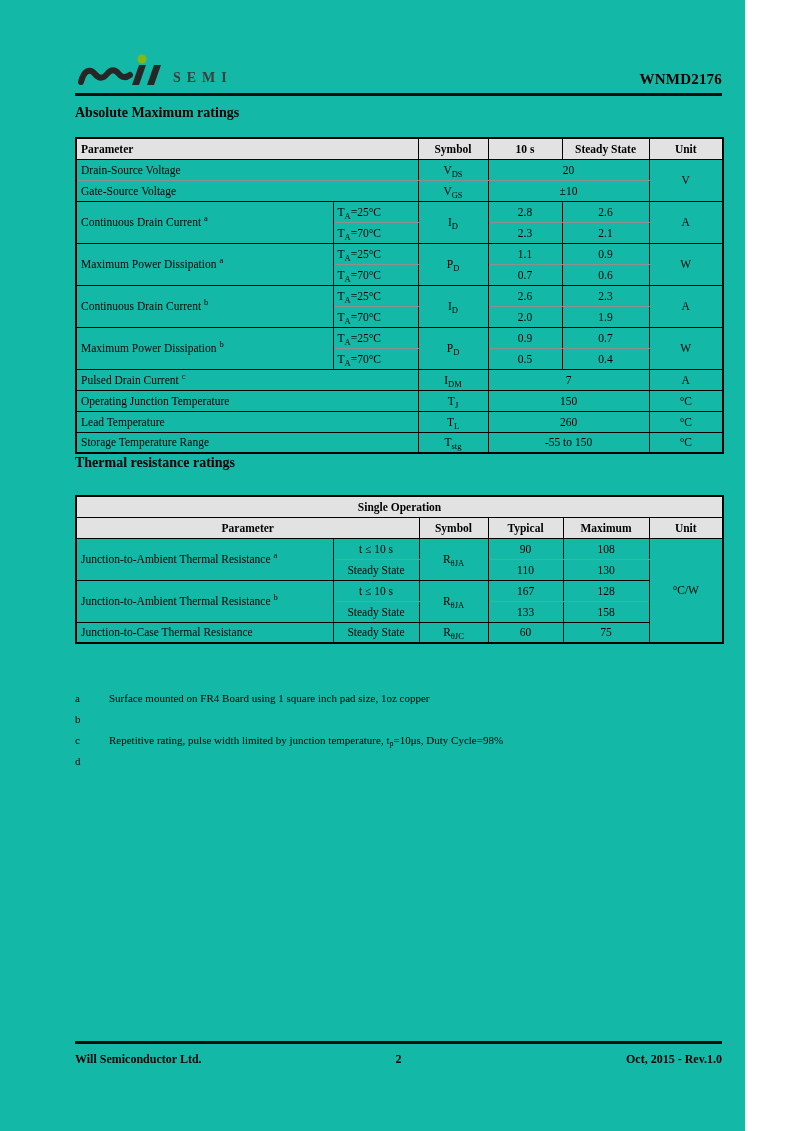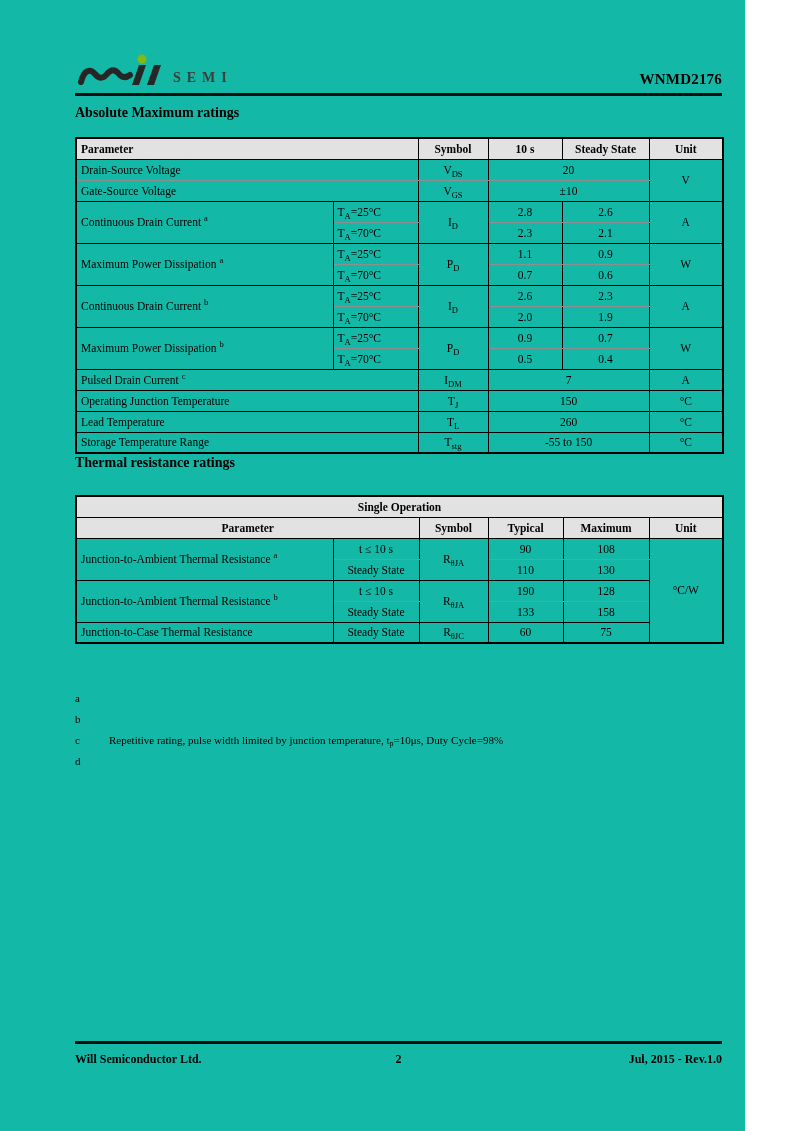"190" td.gb { text: 190 -> 167 }
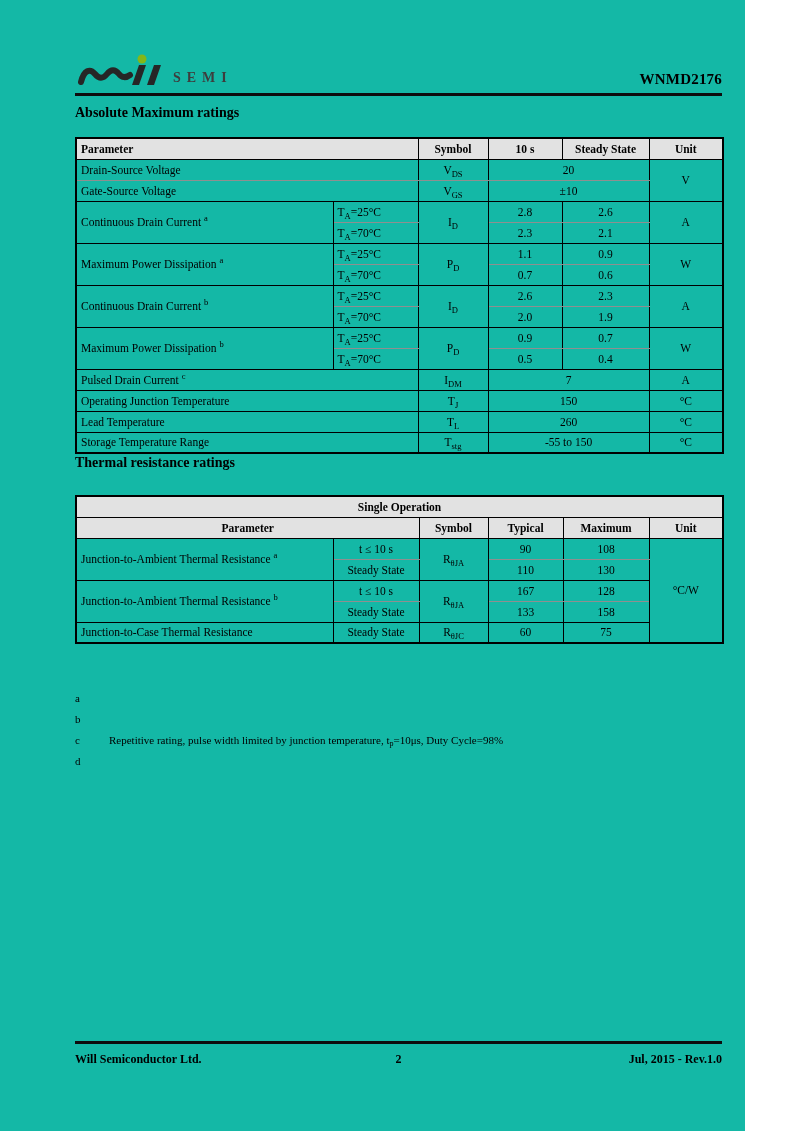"Surface mounted on FR4 Board" span.fn-text { html: none -> <span><span>Surface mounted on FR4 Board using 1 square inch pad size, 1oz copper</span><sub></sub><span></span></span> }
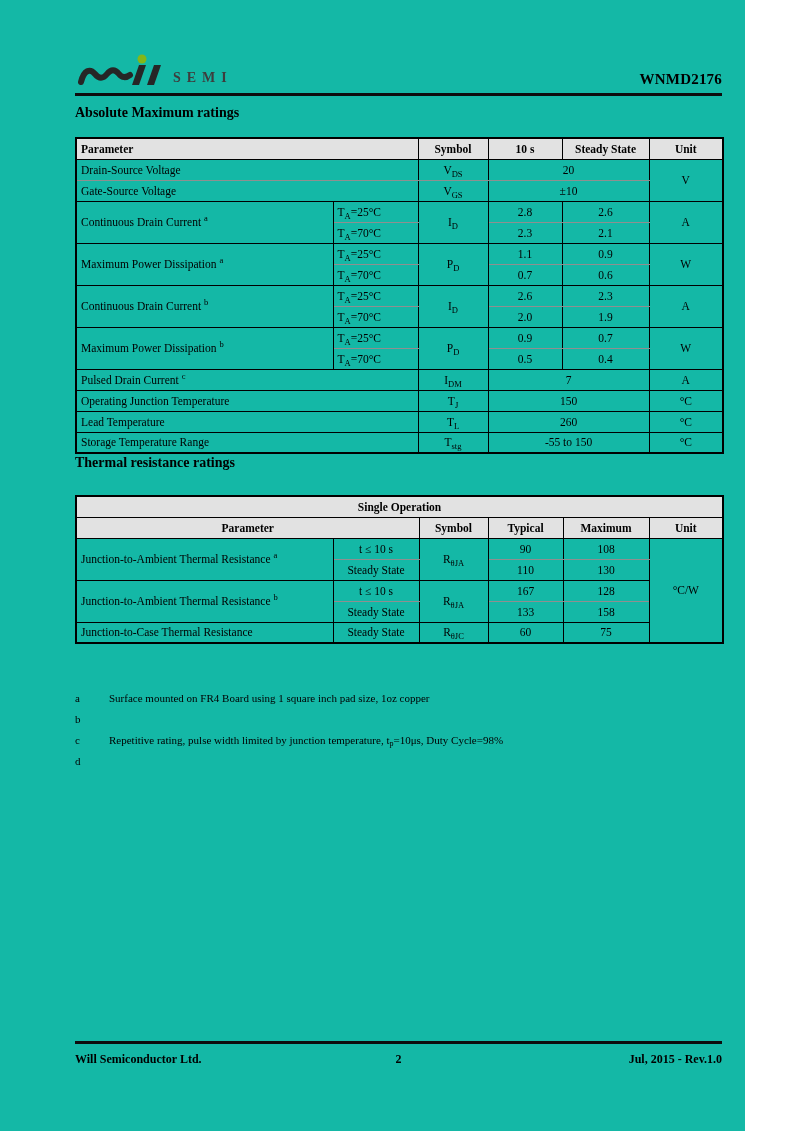"Jul, 2015 - Rev.1.0" span.f-right { text: Jul -> Oct }
